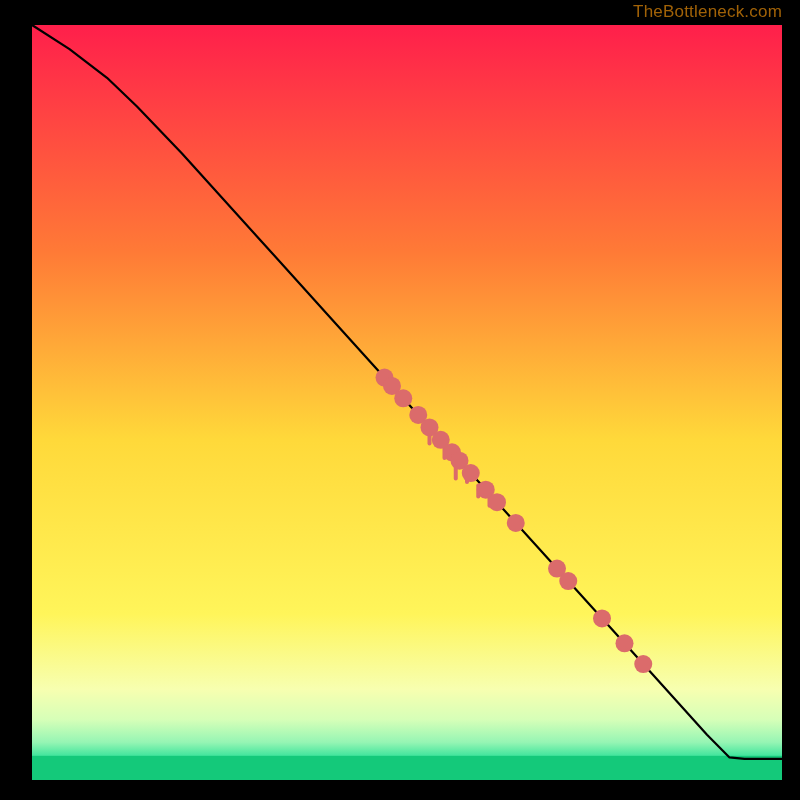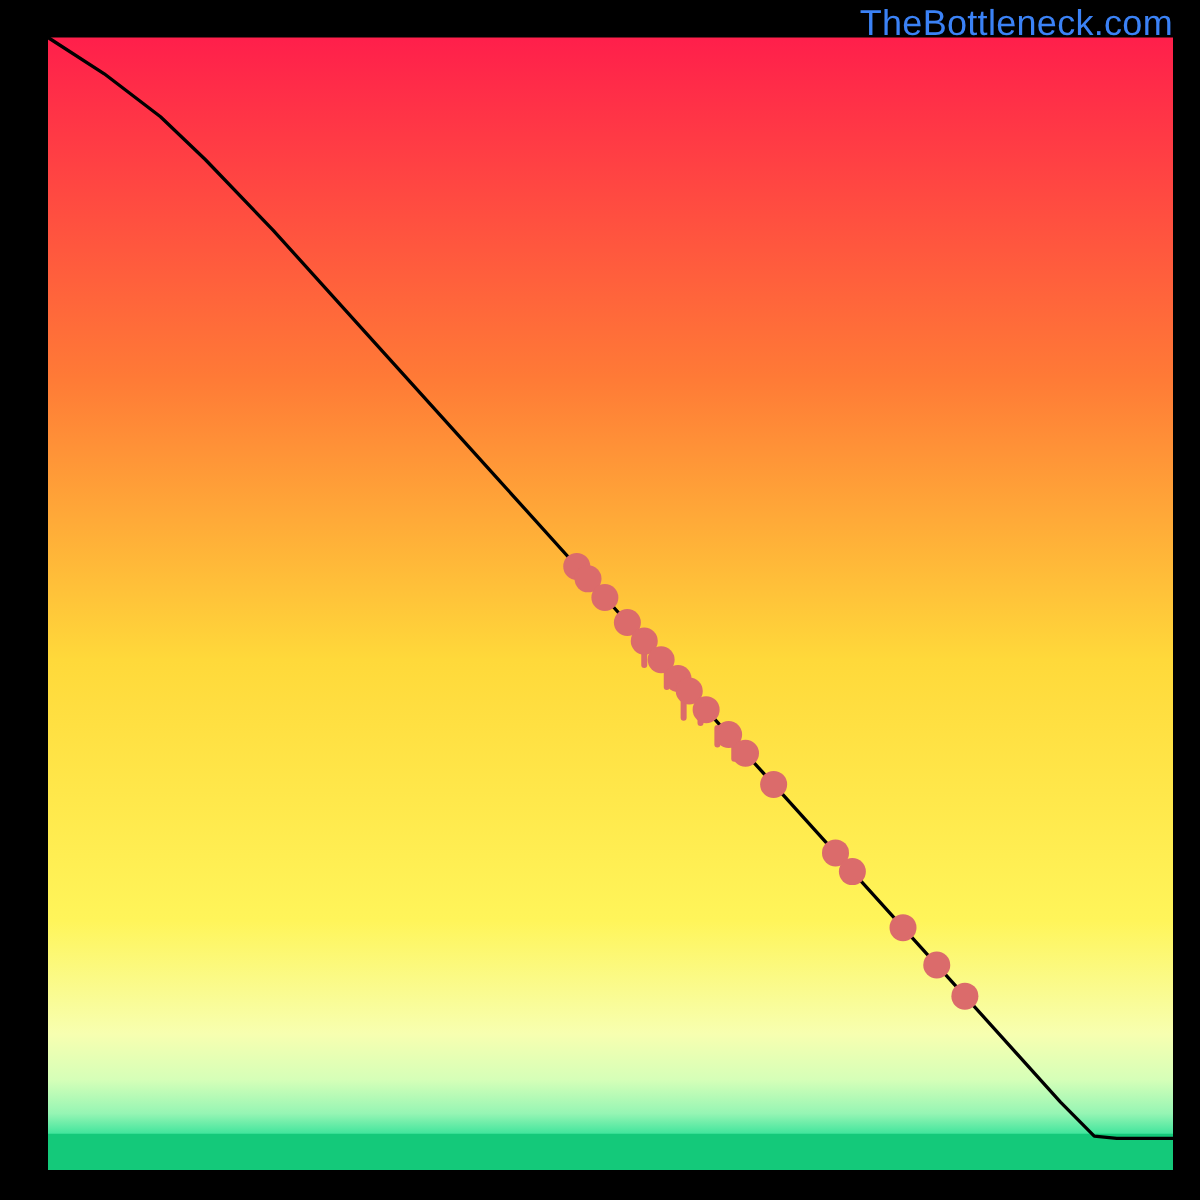"TheBottleneck.com" .watermark { color: #3b82f6 -> #a16207; font-size: 24px -> 17px }
